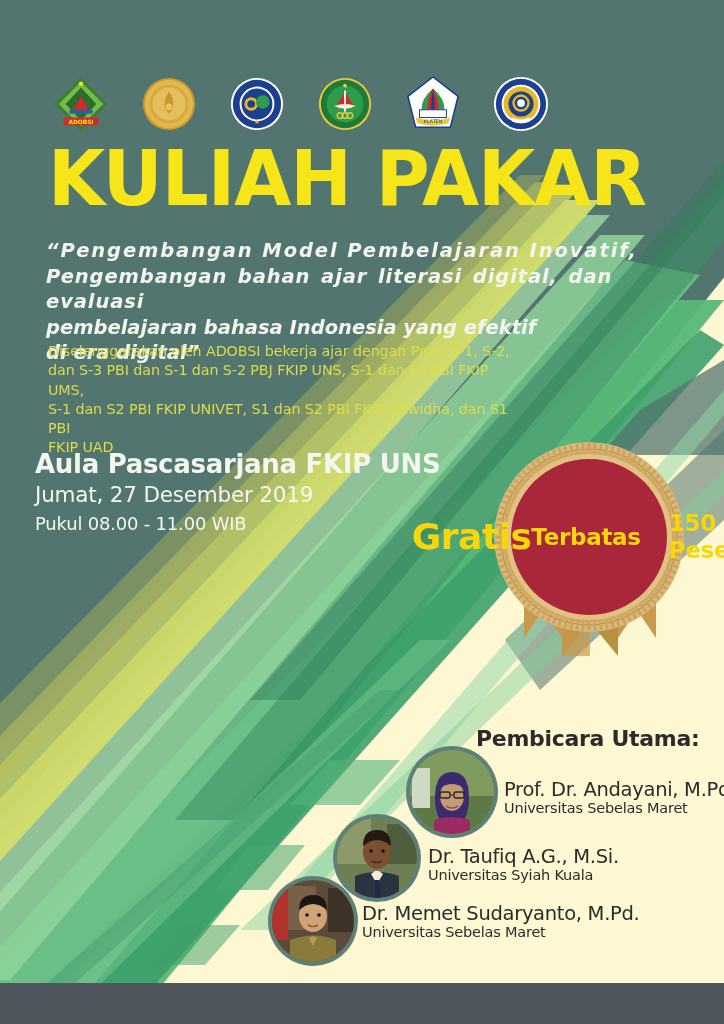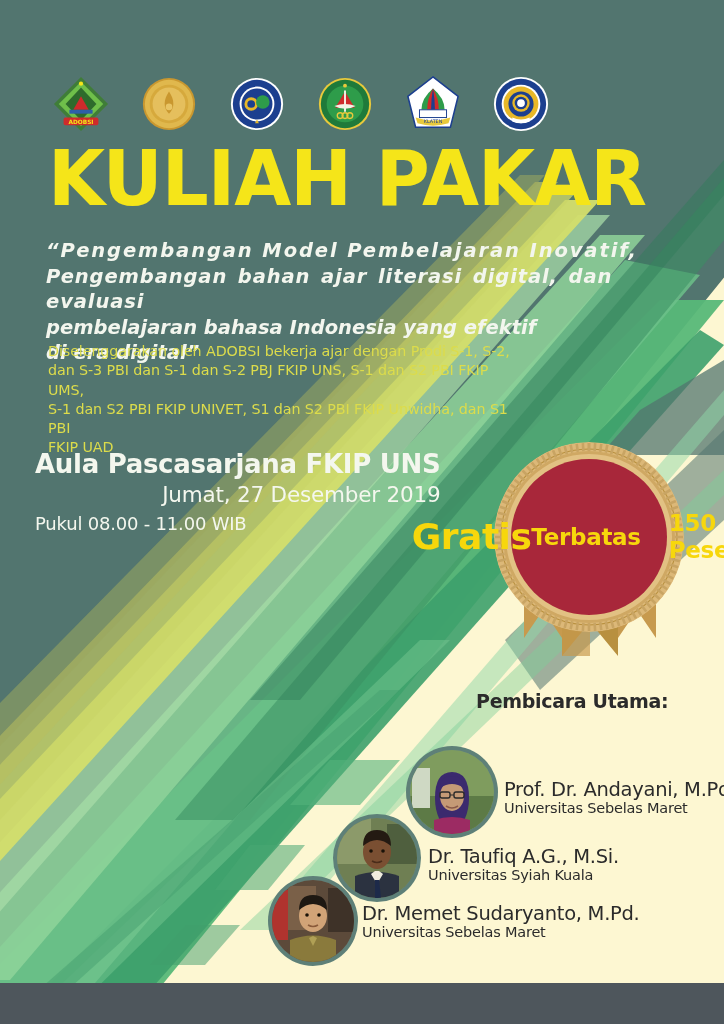"Jumat, 27 Desember 2019" .venue .v2 { text-align: right -> none }
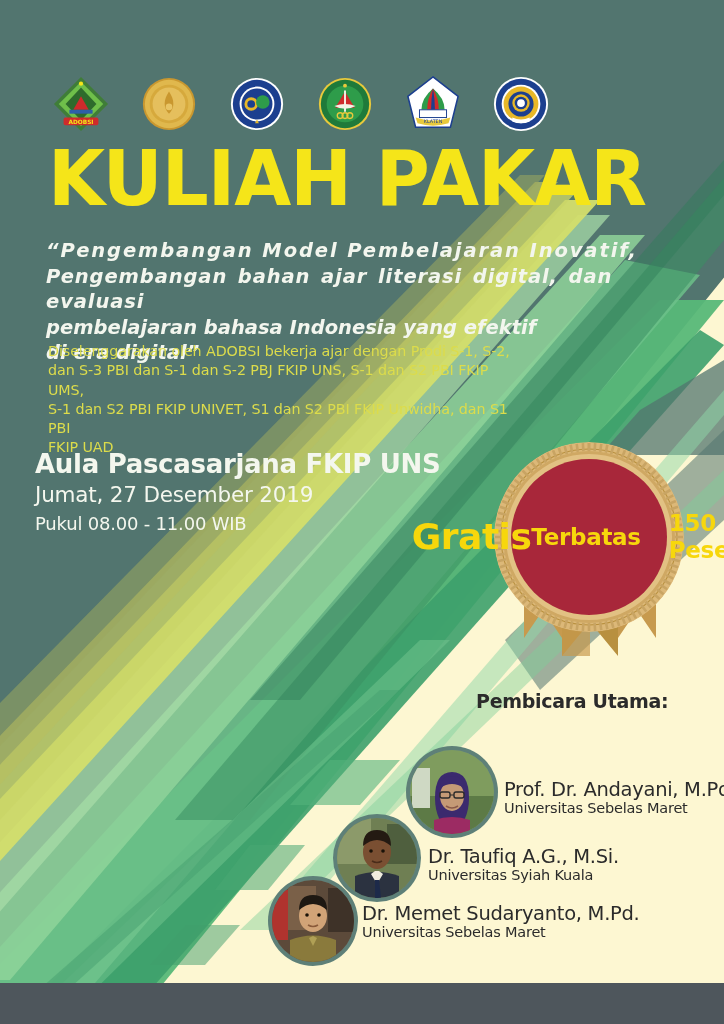"Pembicara Utama:" .speakers-title { font-size: 19px -> 22px; top: 690px -> 726px }
